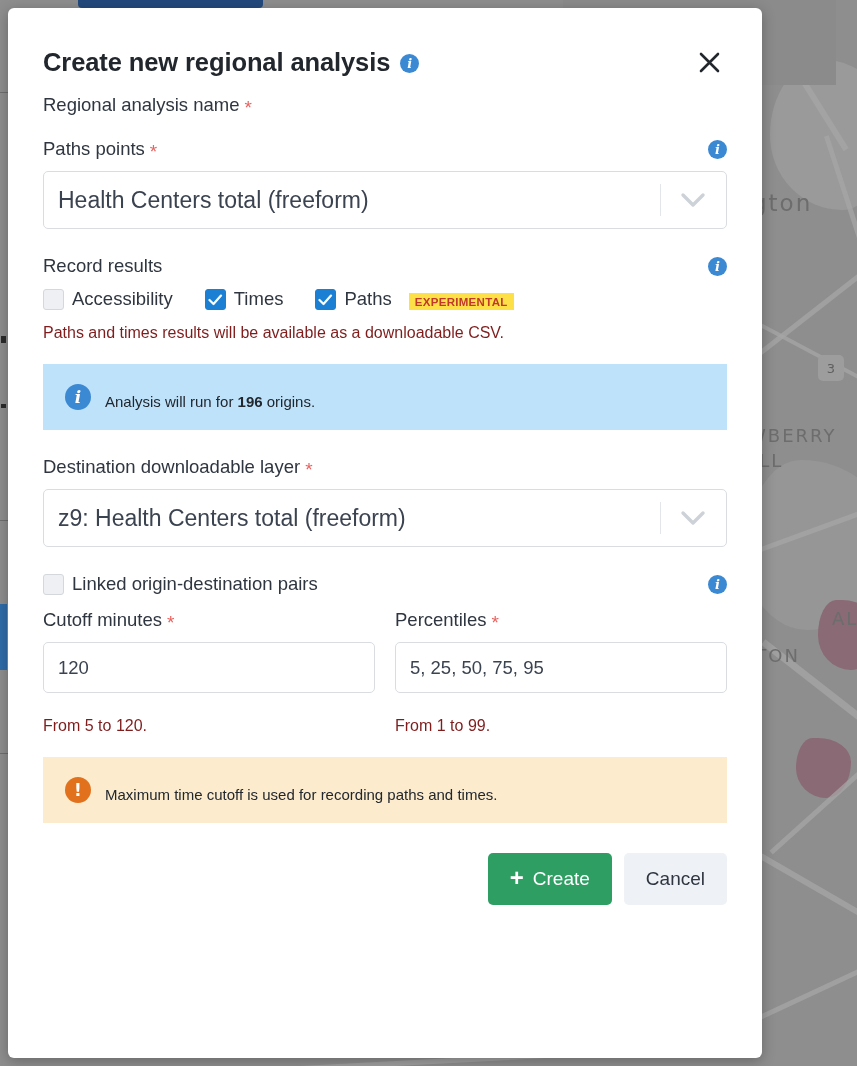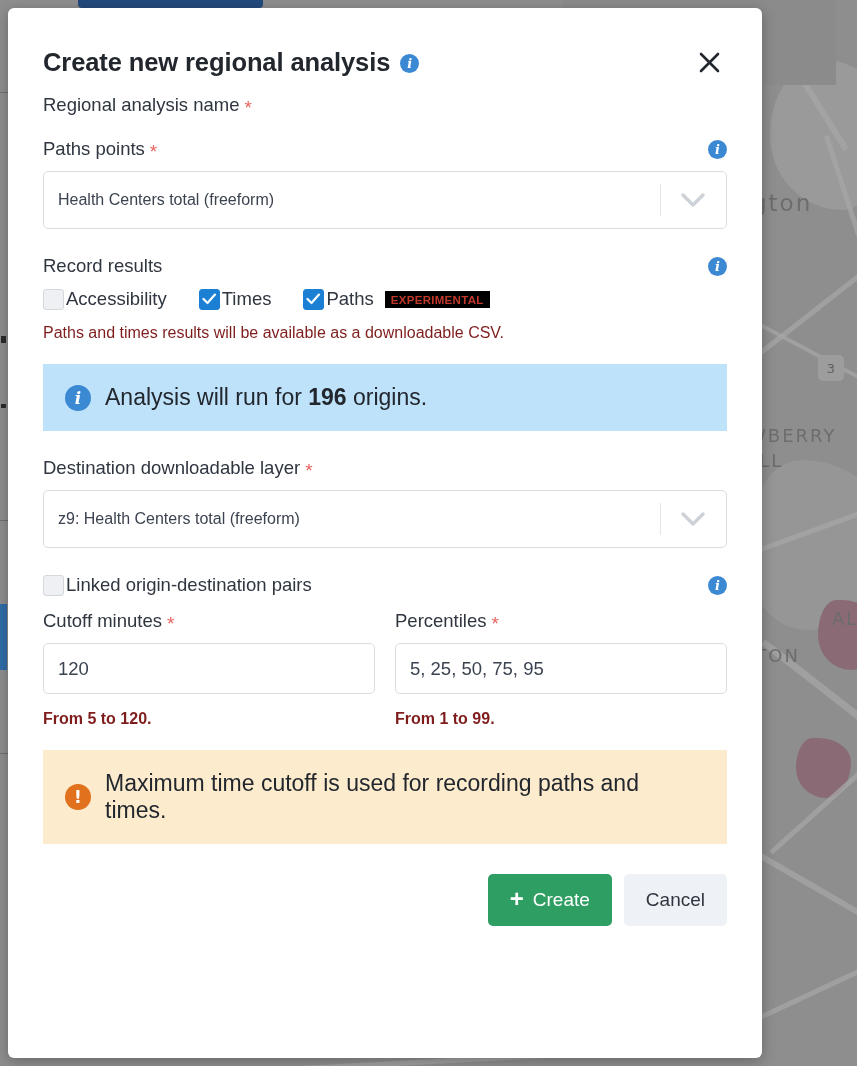"Health Centers total (freeform)" .select-value { font-size: 16px -> 23px }
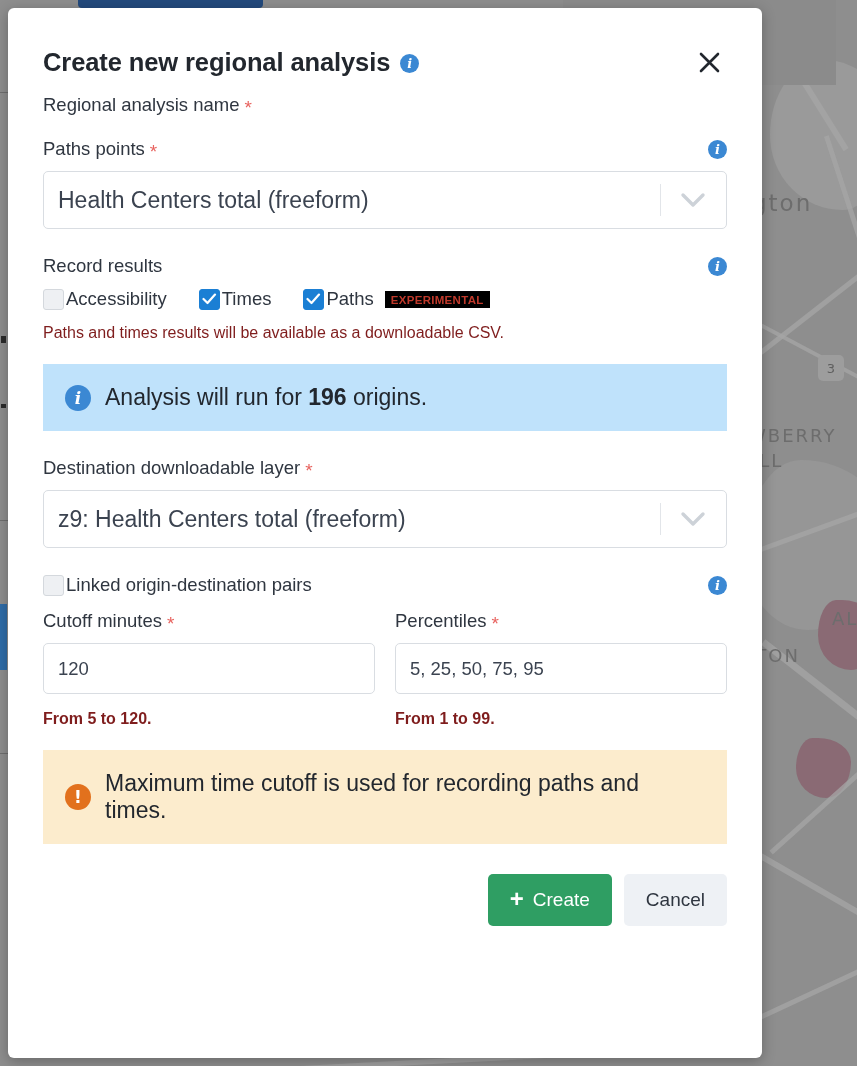"Accessibility" .checkbox-row { align-items: center -> flex-end; gap: 2px -> 8px }
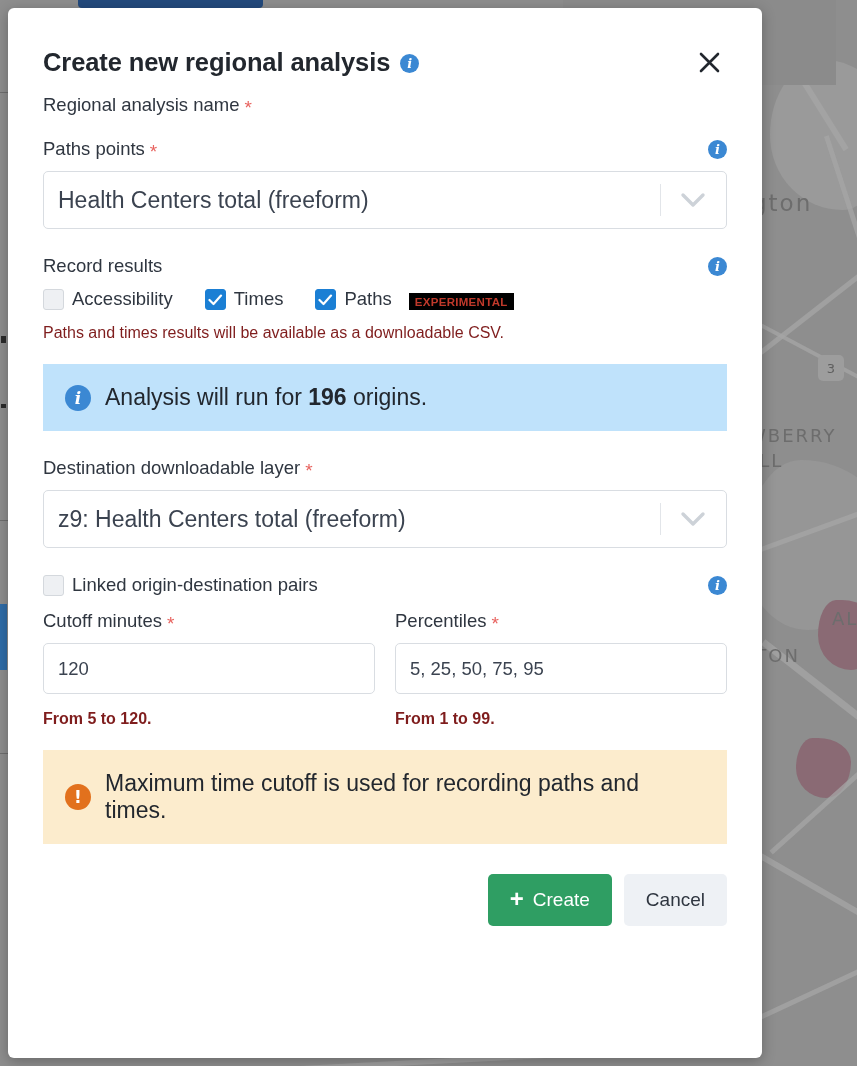"EXPERIMENTAL" .badge-experimental { background: #000000 -> #fde047 }
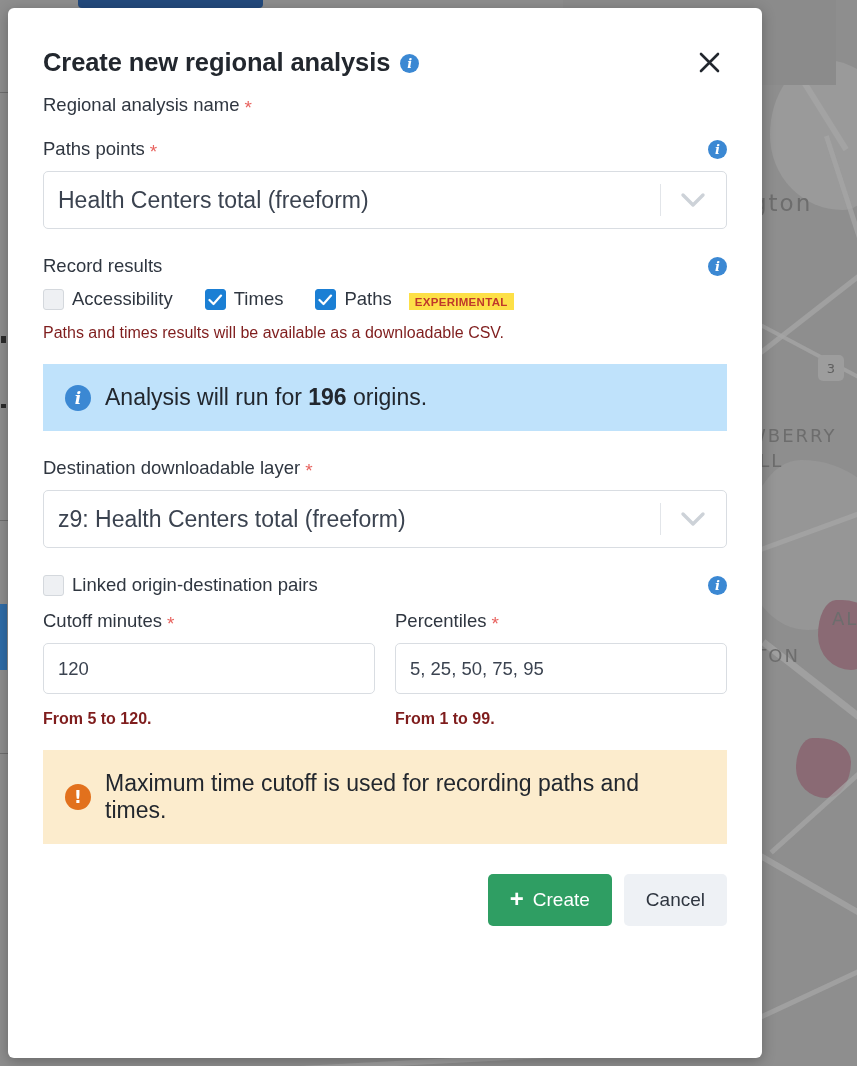"Analysis will run for 196" .banner-text { font-size: 23px -> 15px; margin-top: none -> 8px }
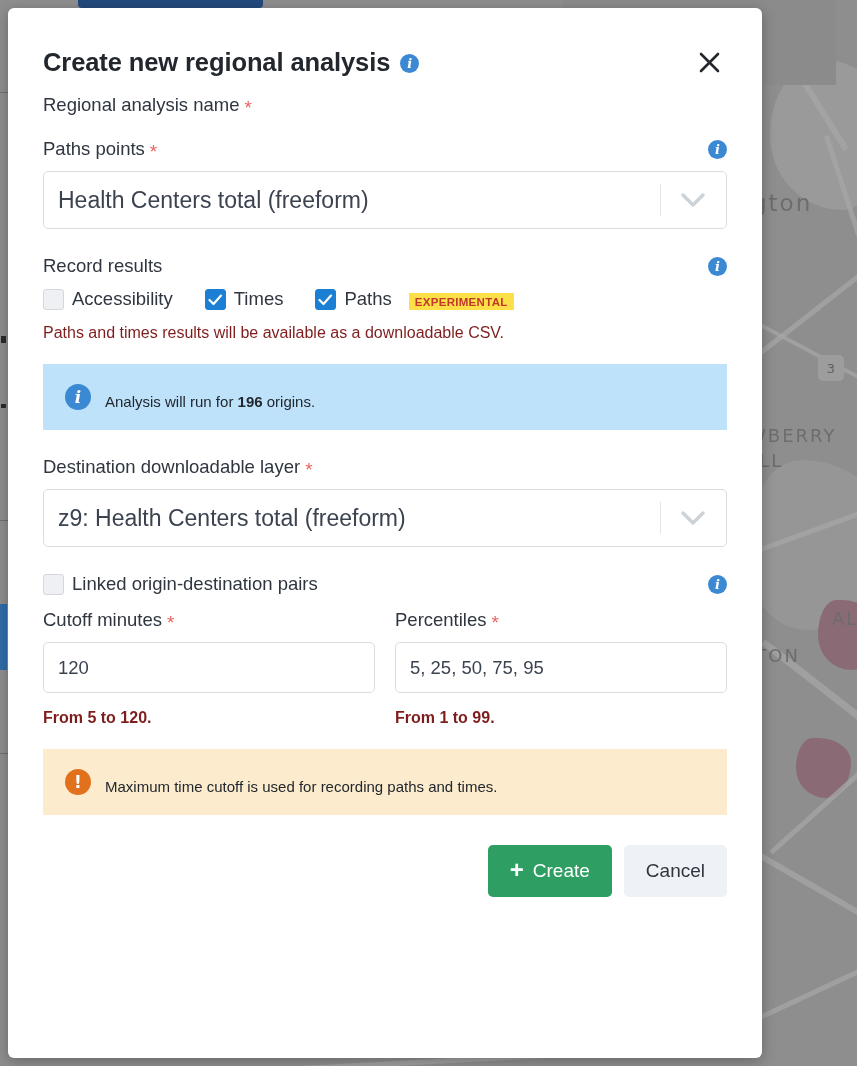"From 5 to 120." .mt-10 { font-weight: bold -> none; margin-top: 16px -> 24px }
